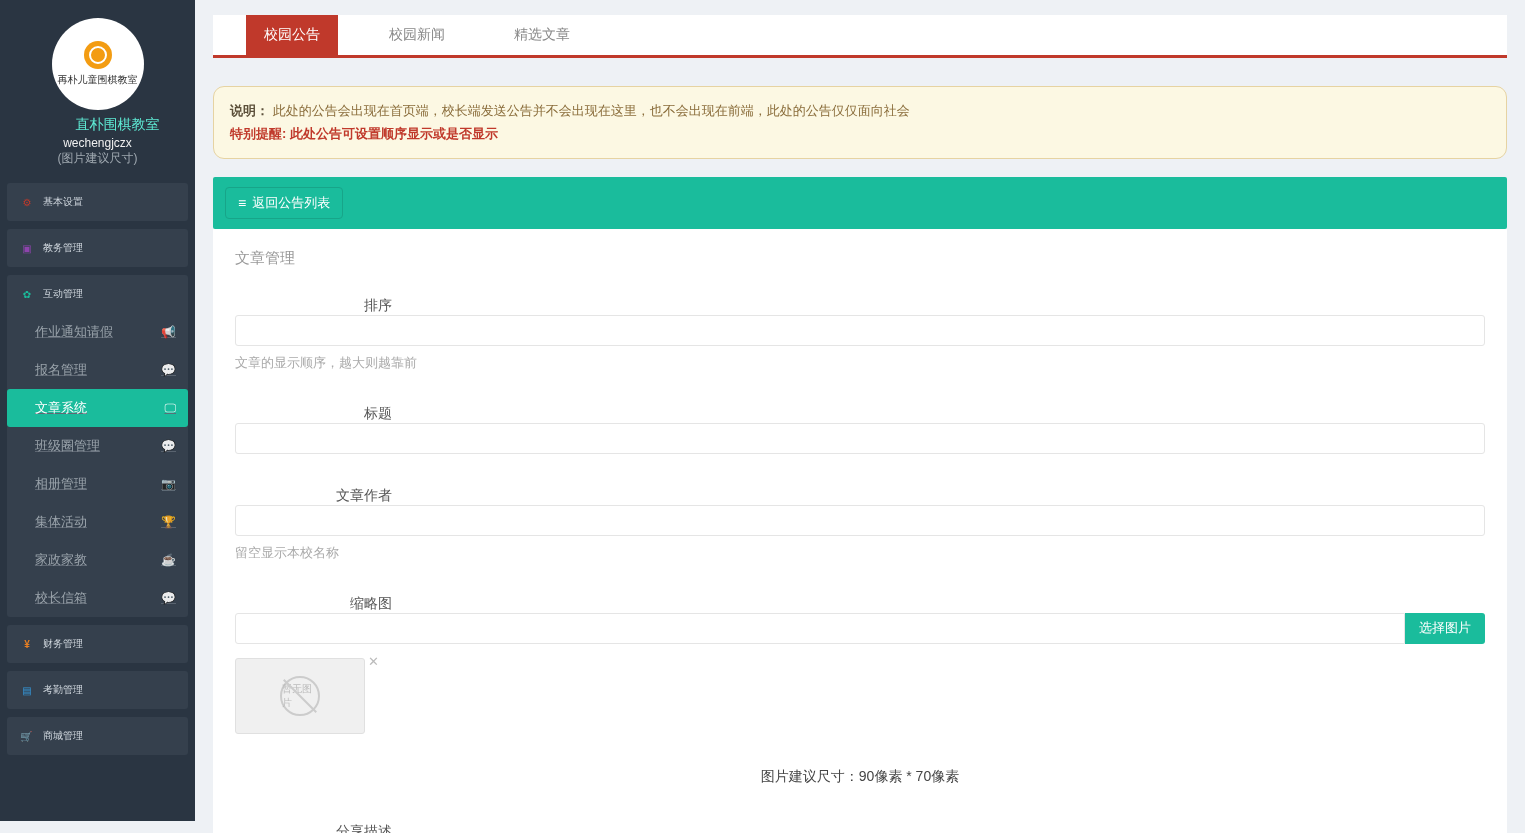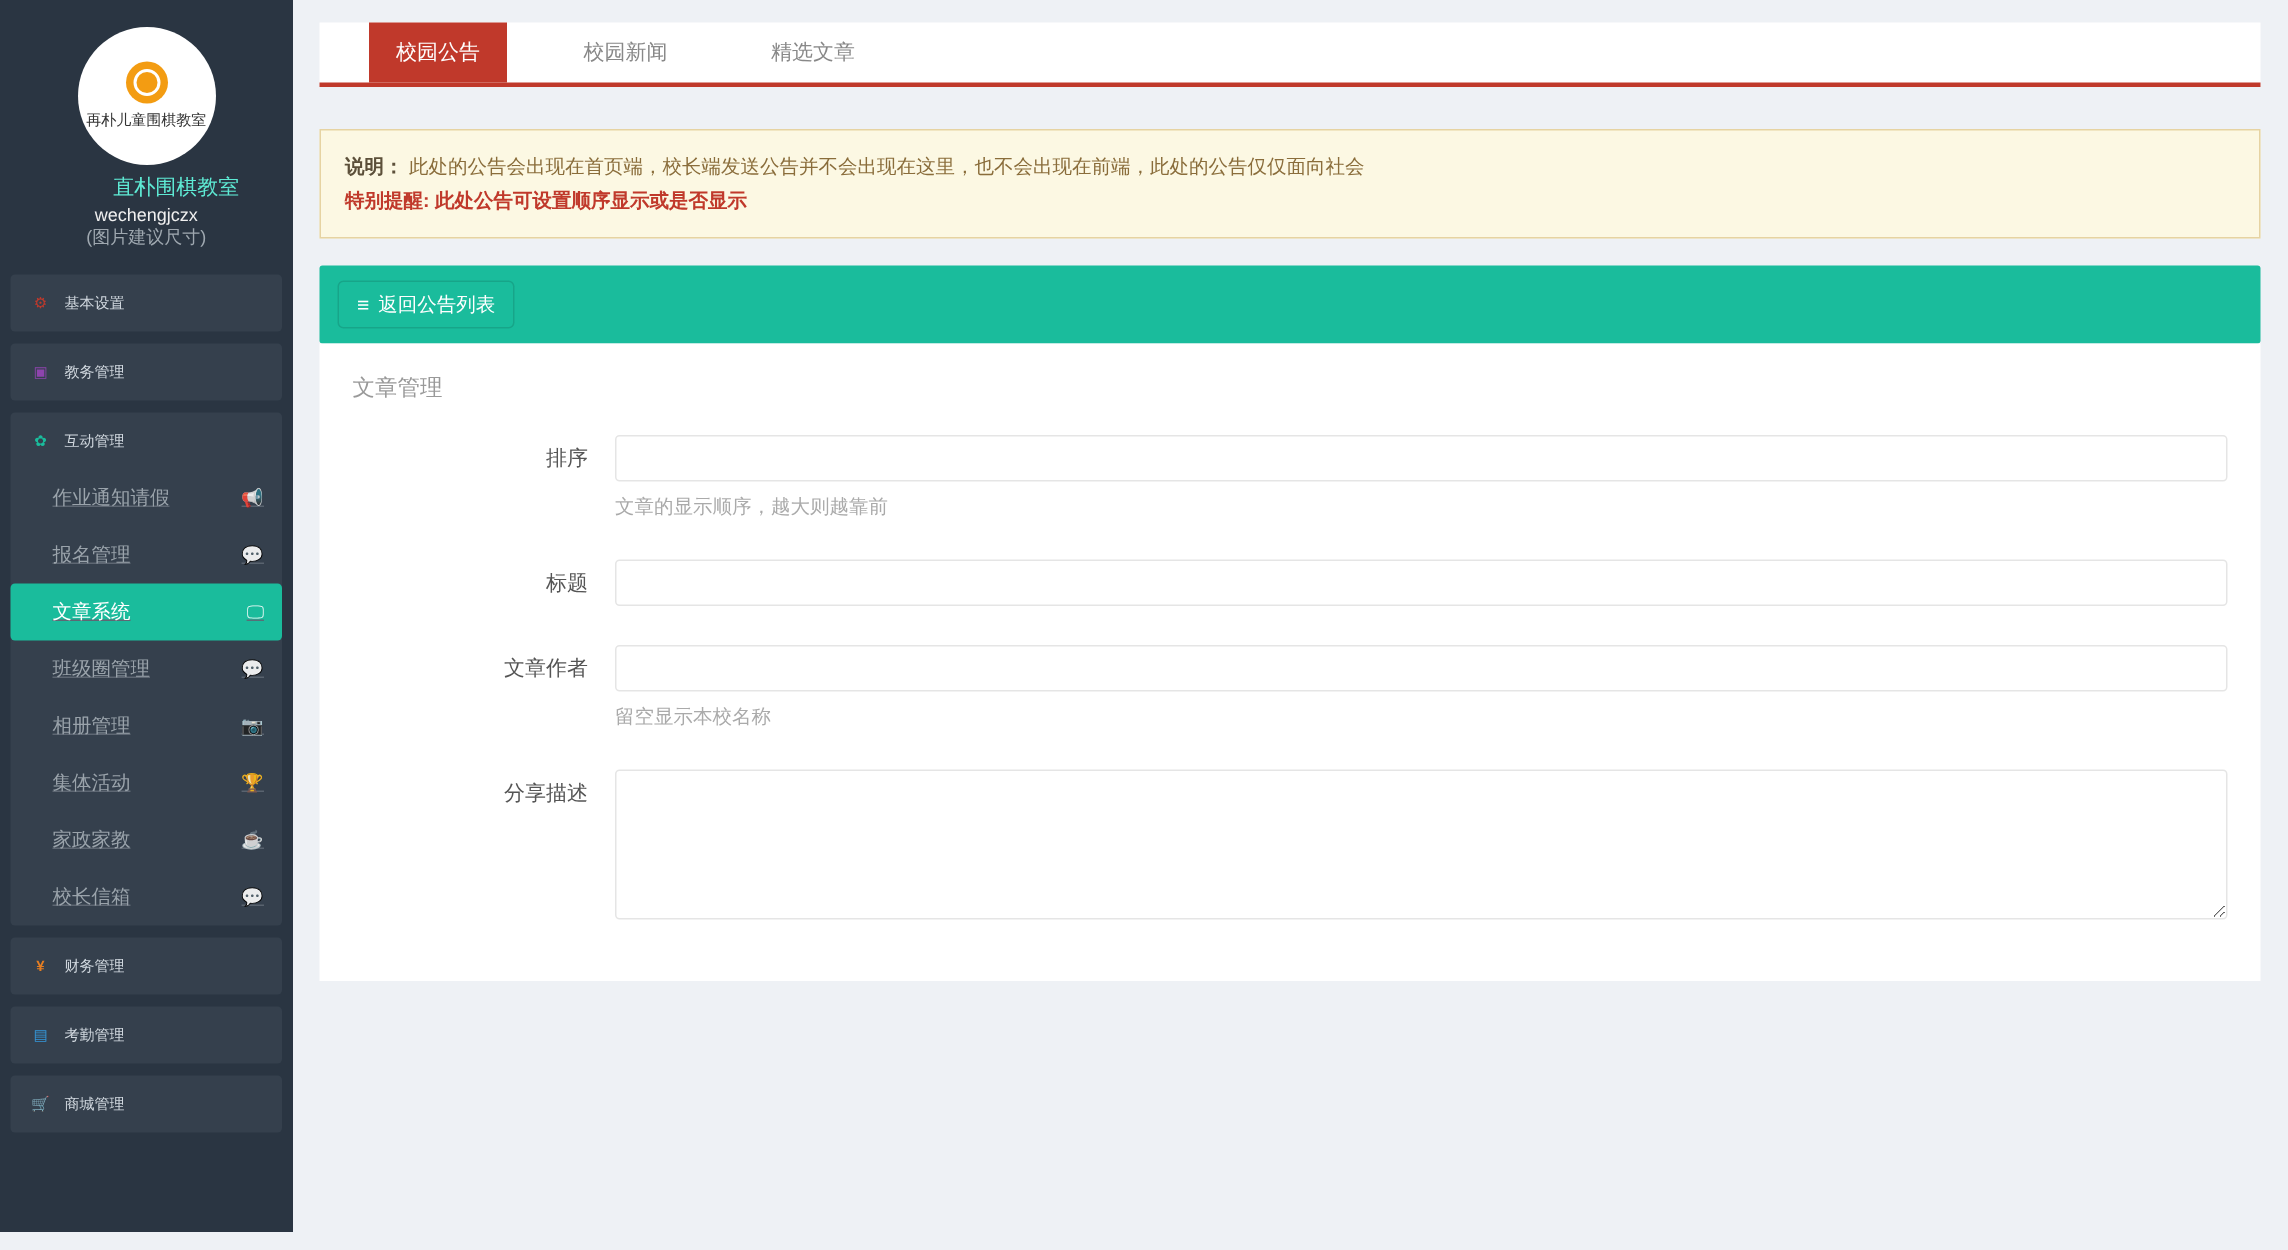"说明：" .alert-box { border-radius: 0 -> 11px }
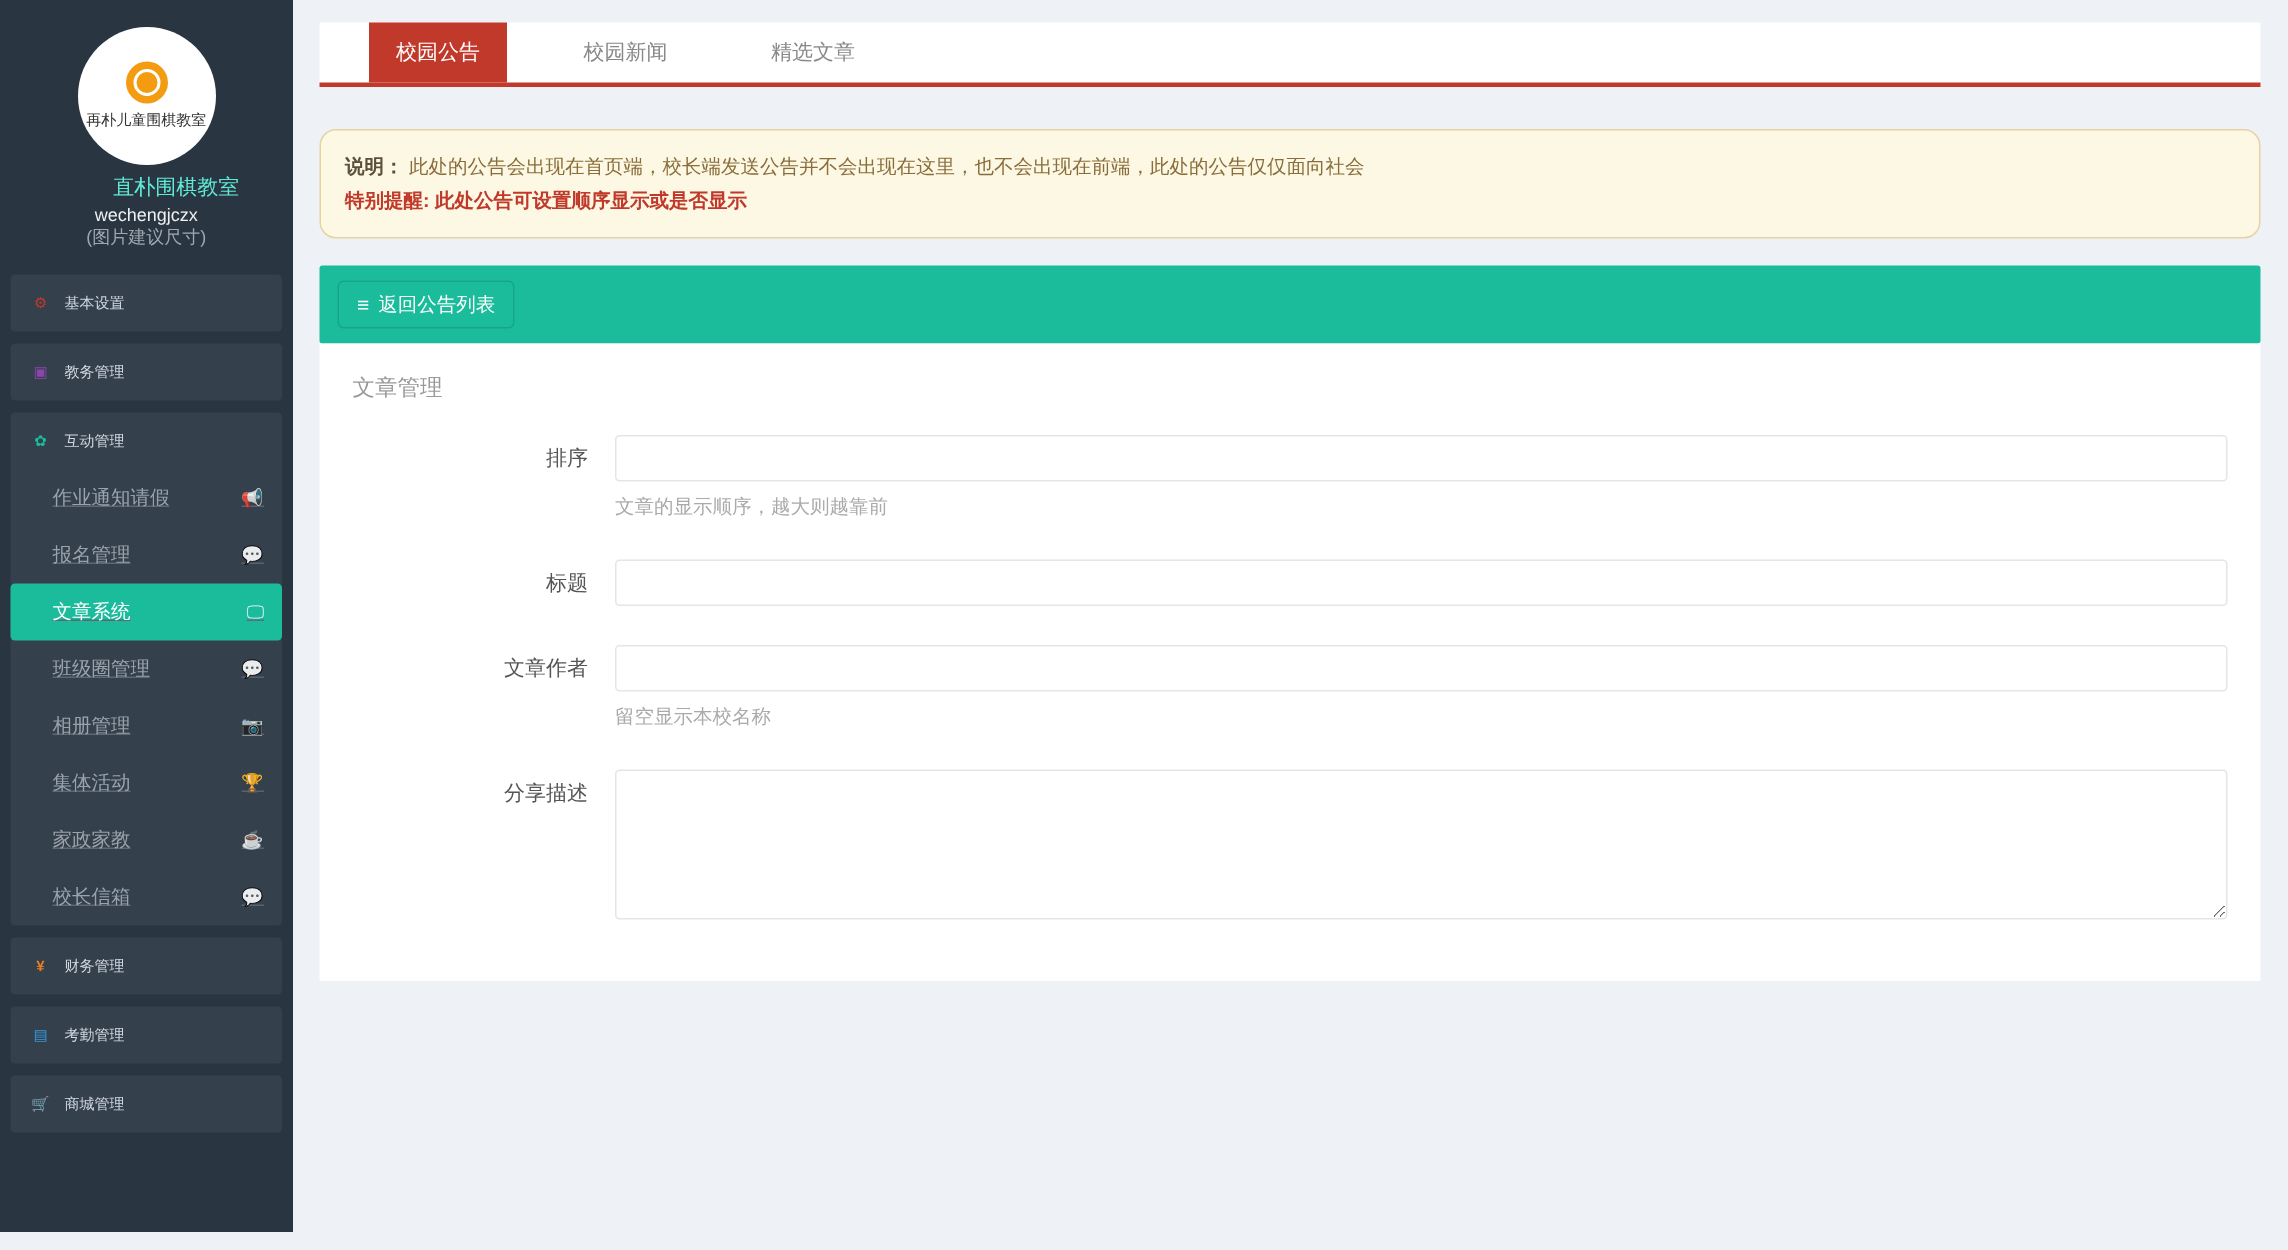"排序" .form-row { flex-direction: none -> column }
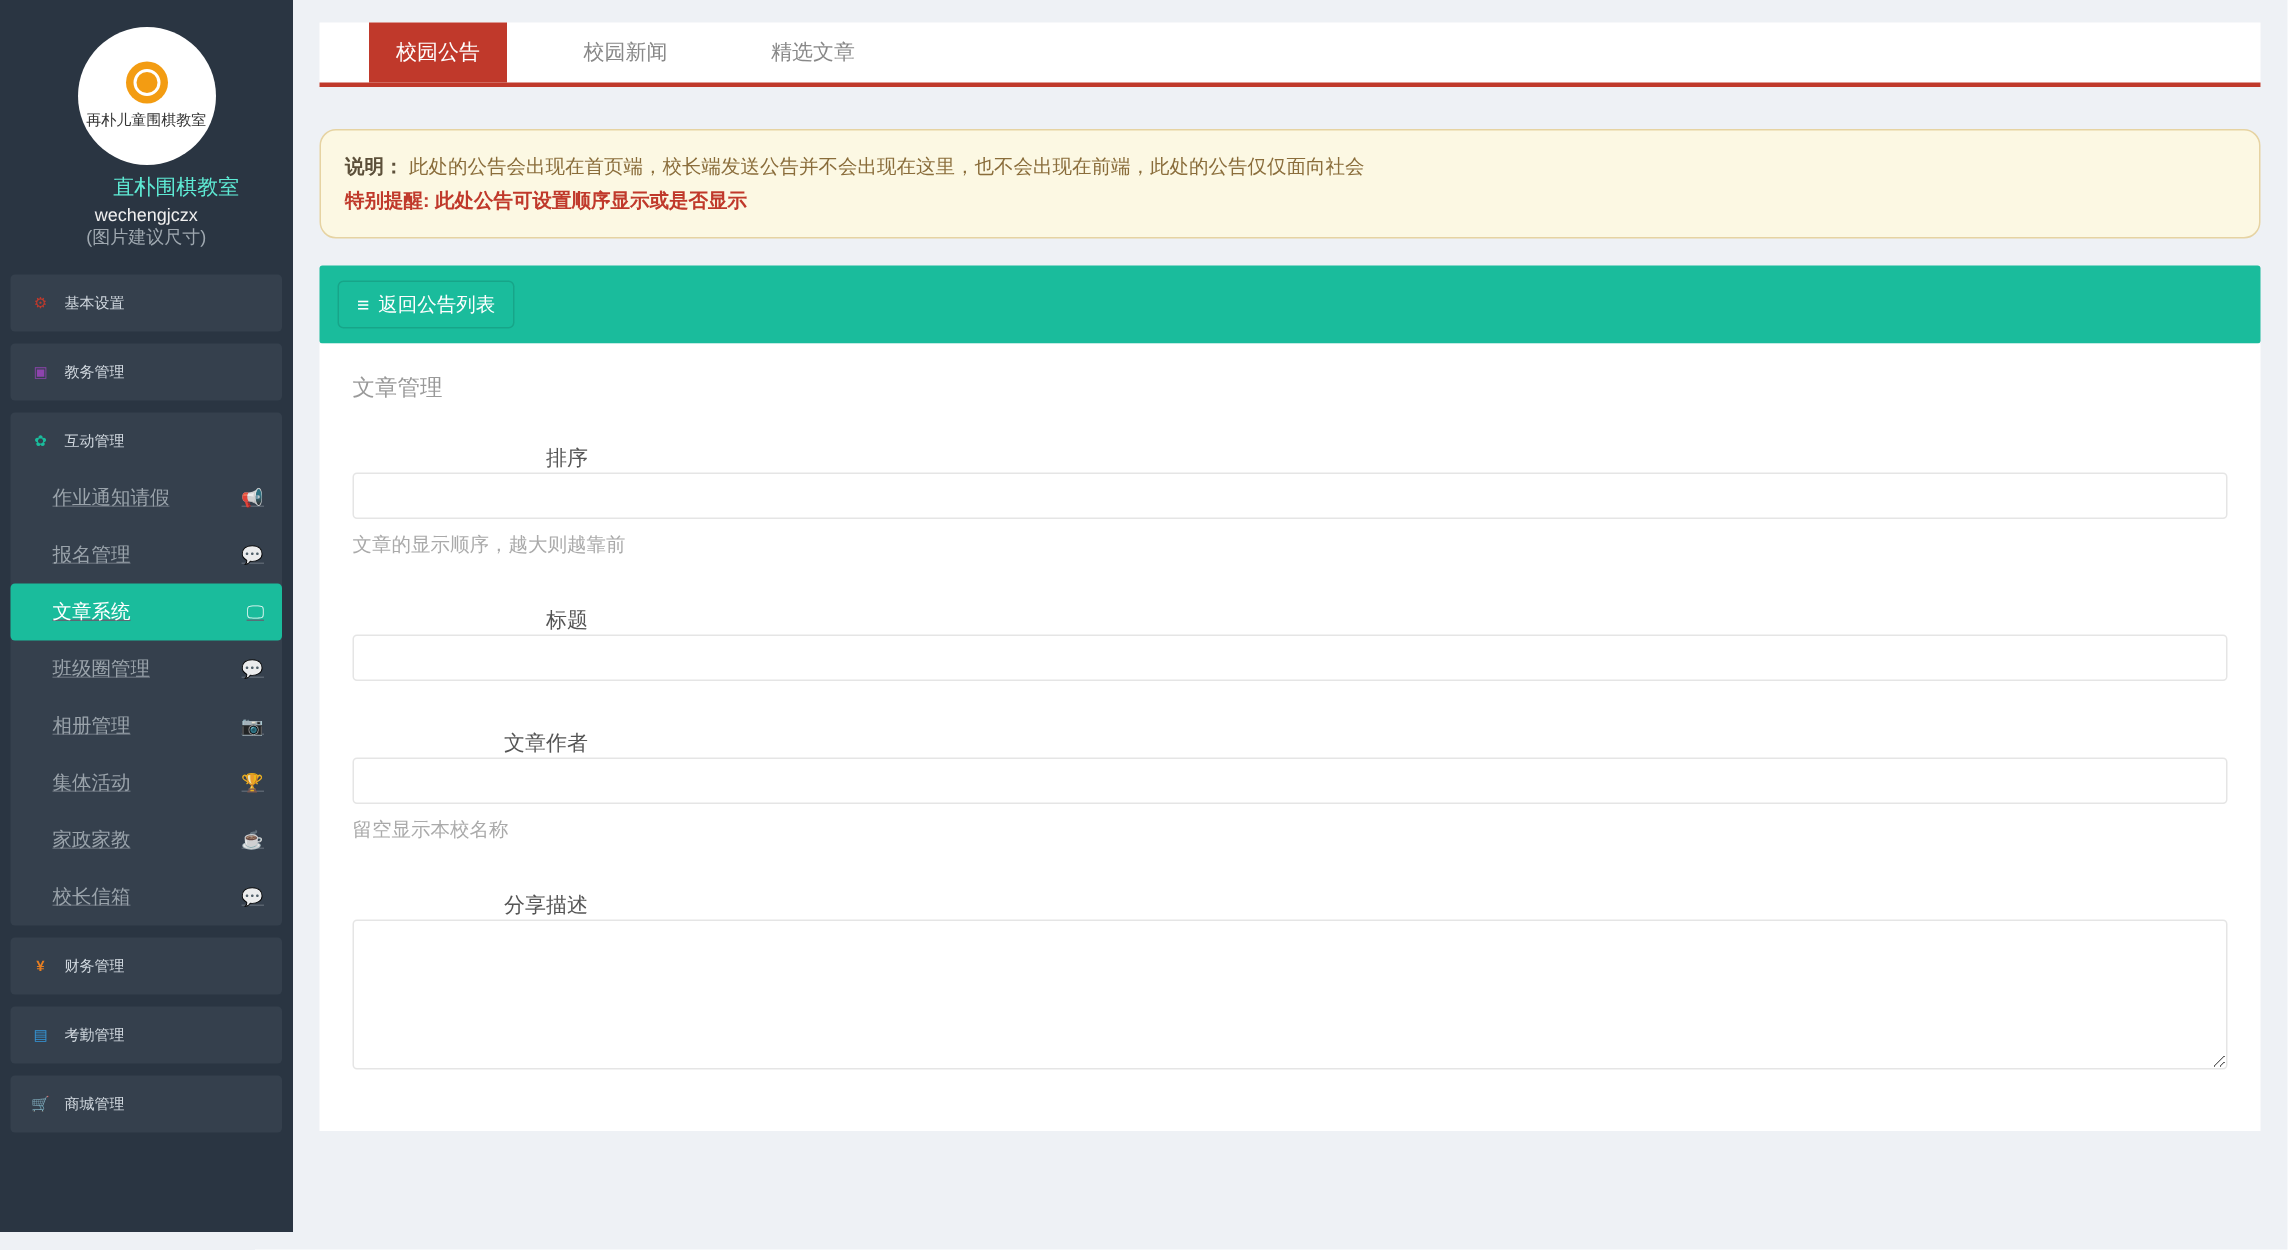"缩略图" div.form-row { html: none -> <div> <div>缩略图</div> <div> <div> <input> <button>选择图片</button> </div> <div> <div> <div> <span>暂无图片</span> </div> </div> <span>✕</span> </div> <div>图片建议尺寸：90像素 * 70像素</div> </div> </div> }
